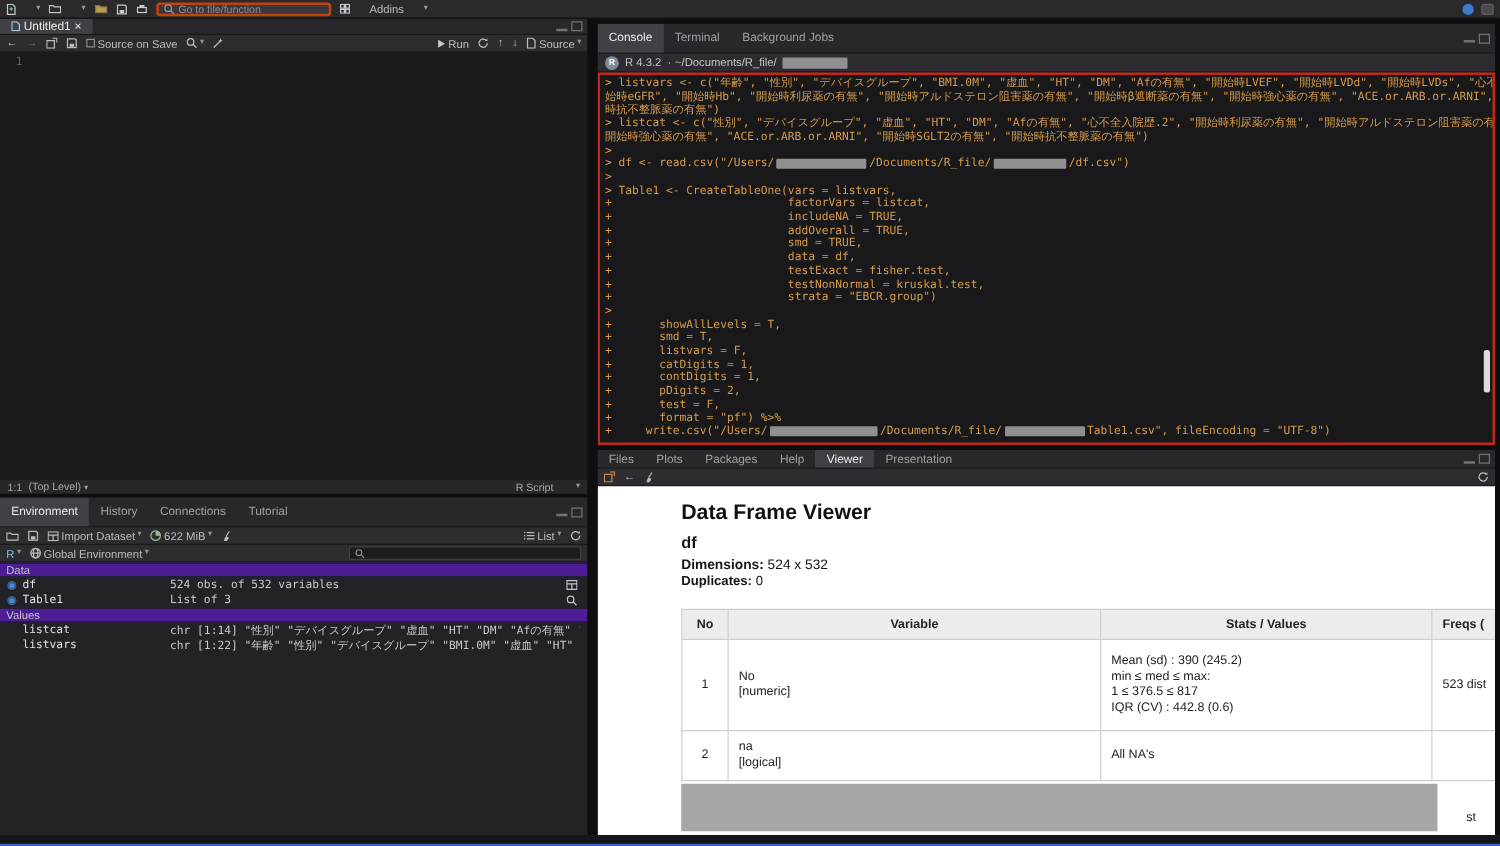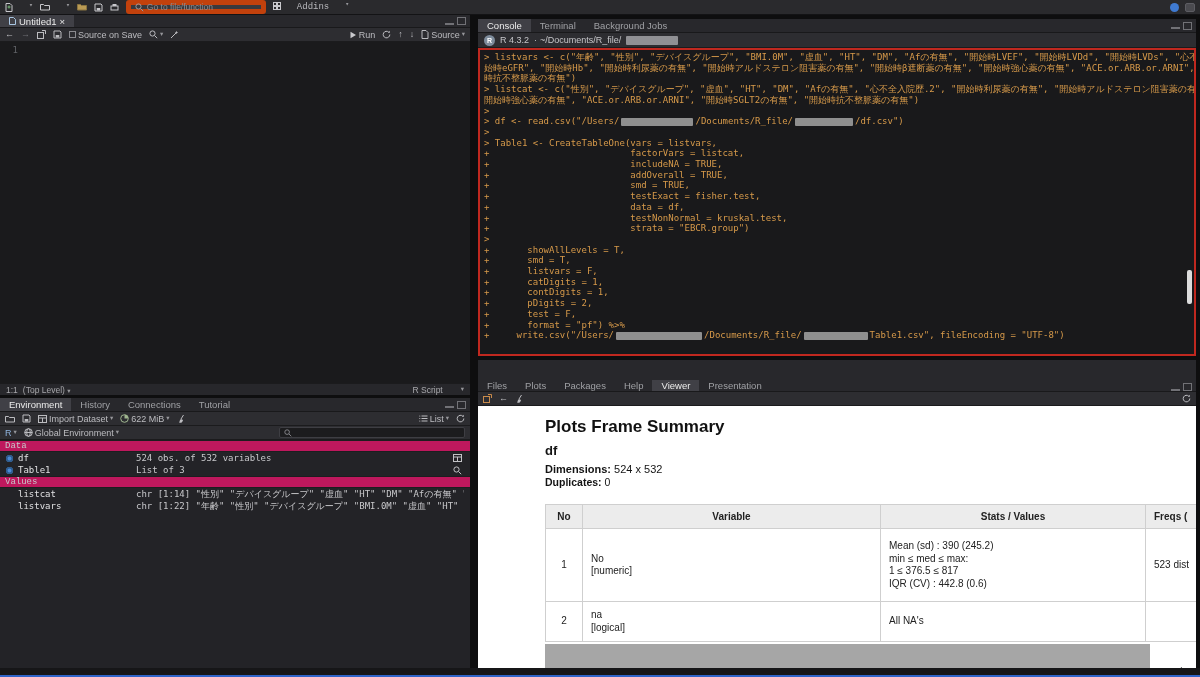"Go to file/function" .goto-box { border: 5px solid #c2410c -> 2px solid #c2410c }
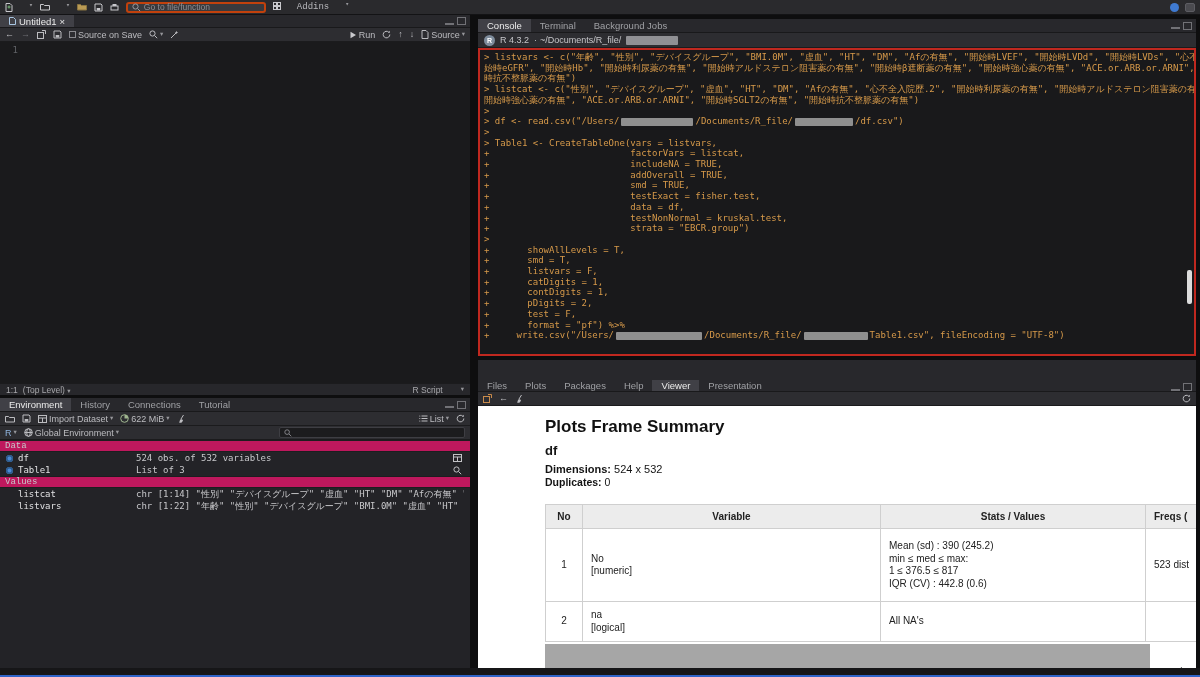"Addins" .mb-group { align-items: flex-start -> center; font-family: Liberation Mono, monospace -> none }
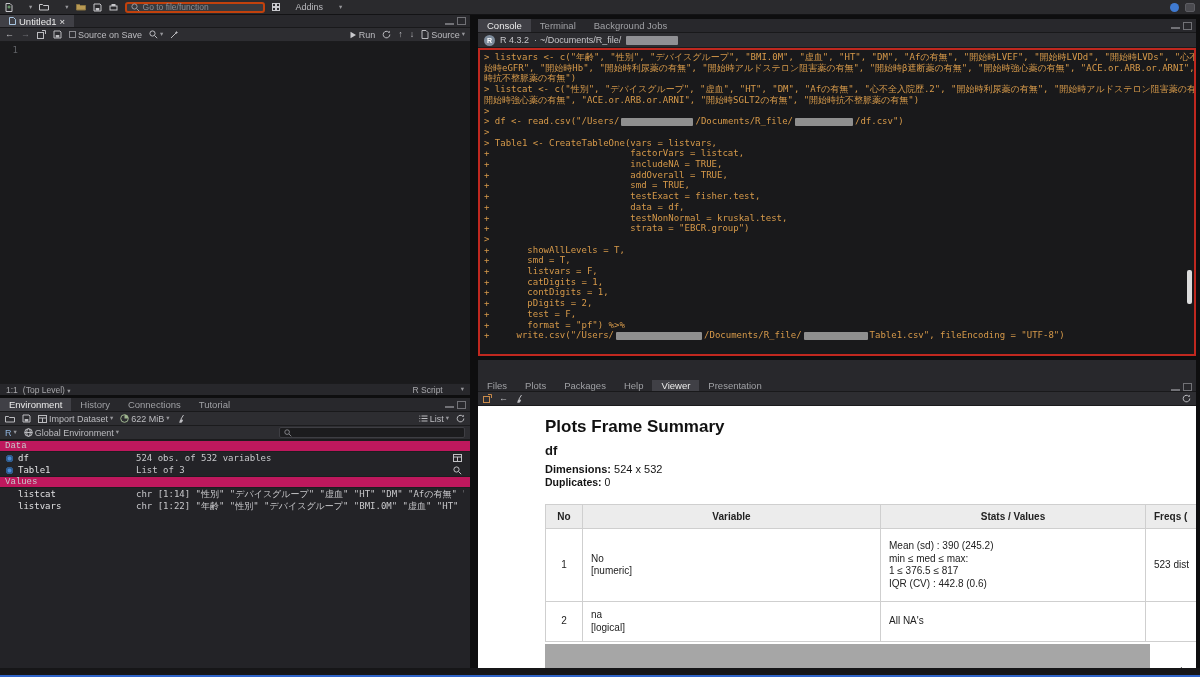"Console" .tabbar { height: 14px -> 24px }
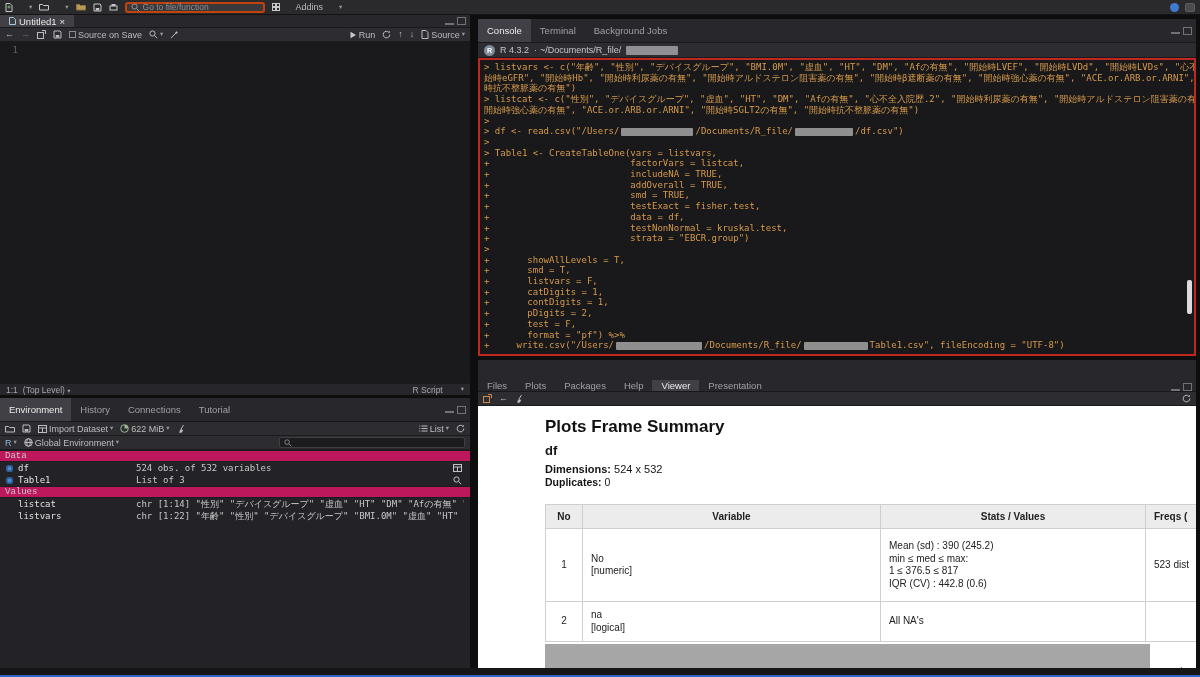"+ testExact = fisher.test," div.console-line { order: before "+ data = df," -> after "+ data = df," }
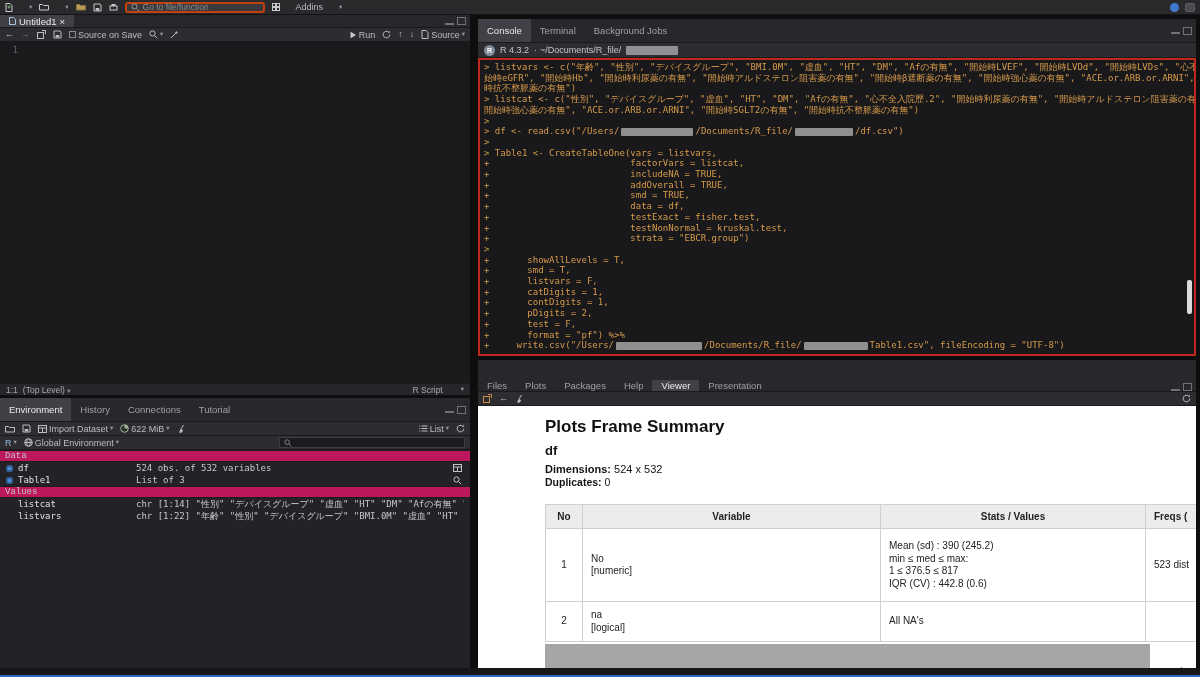"Files" #files-pane .tabbar { align-items: flex-end -> none; height: 32px -> 15px }
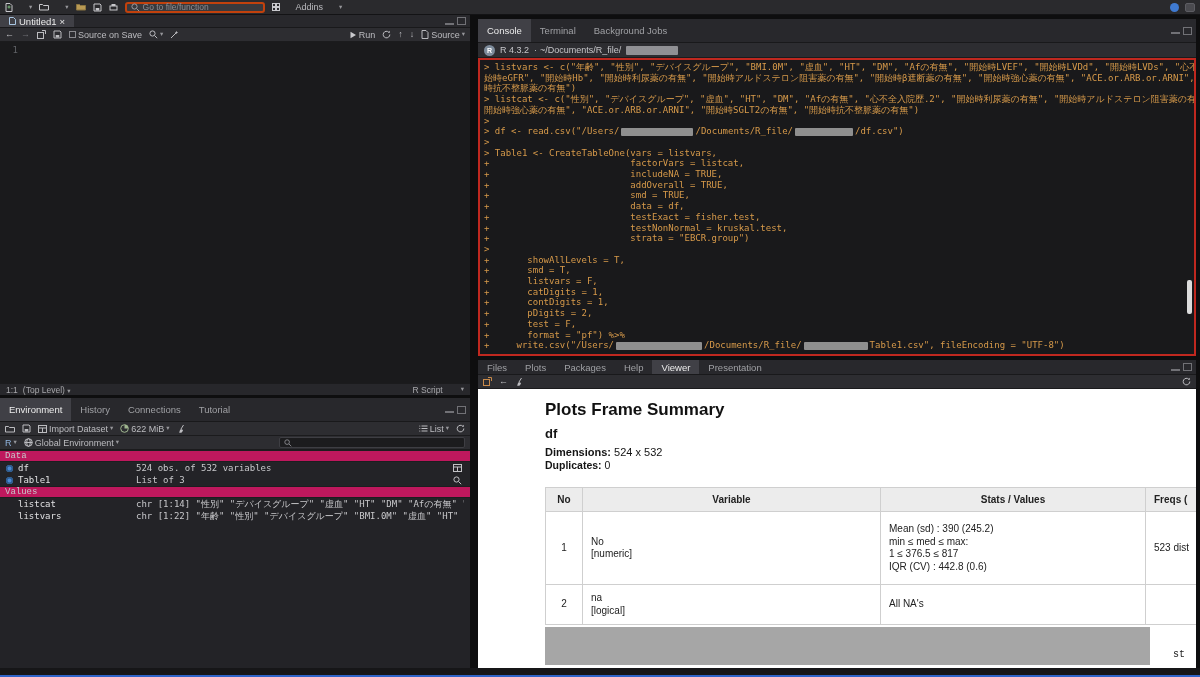"Plots Frame Summary" div.v-title { text: Plots Frame Summary -> Data Frame Viewer }
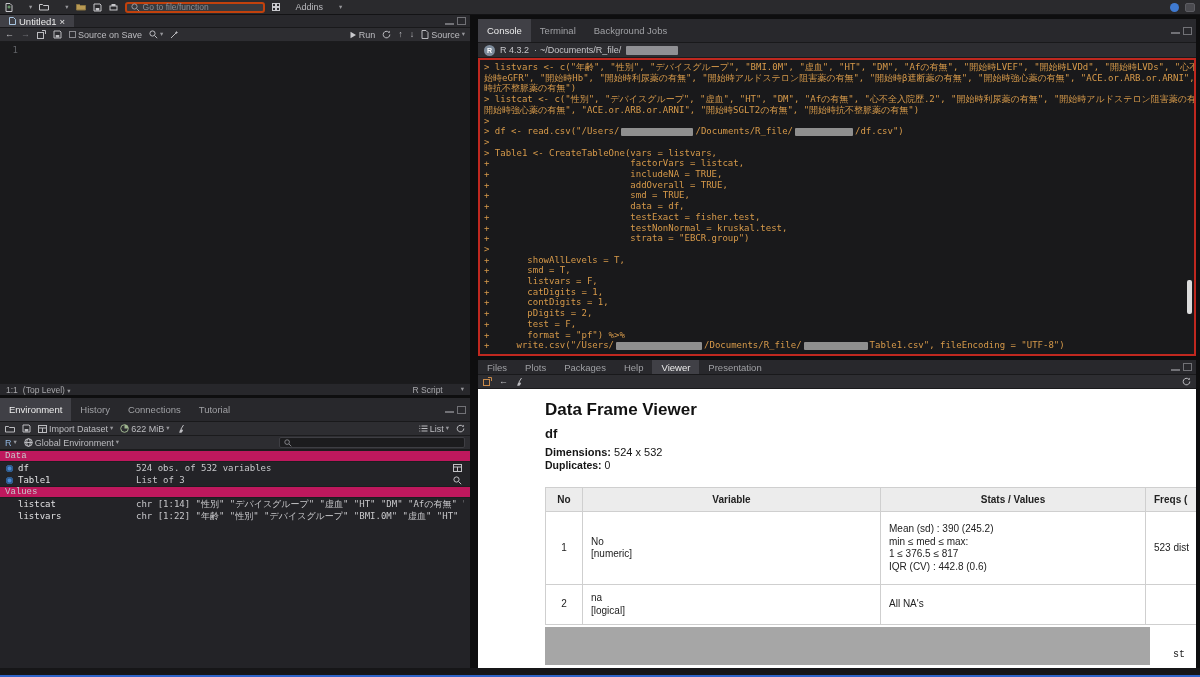"Data" .env-section { background: #be185d -> #4c1d95; font-family: Liberation Mono, monospace -> none }
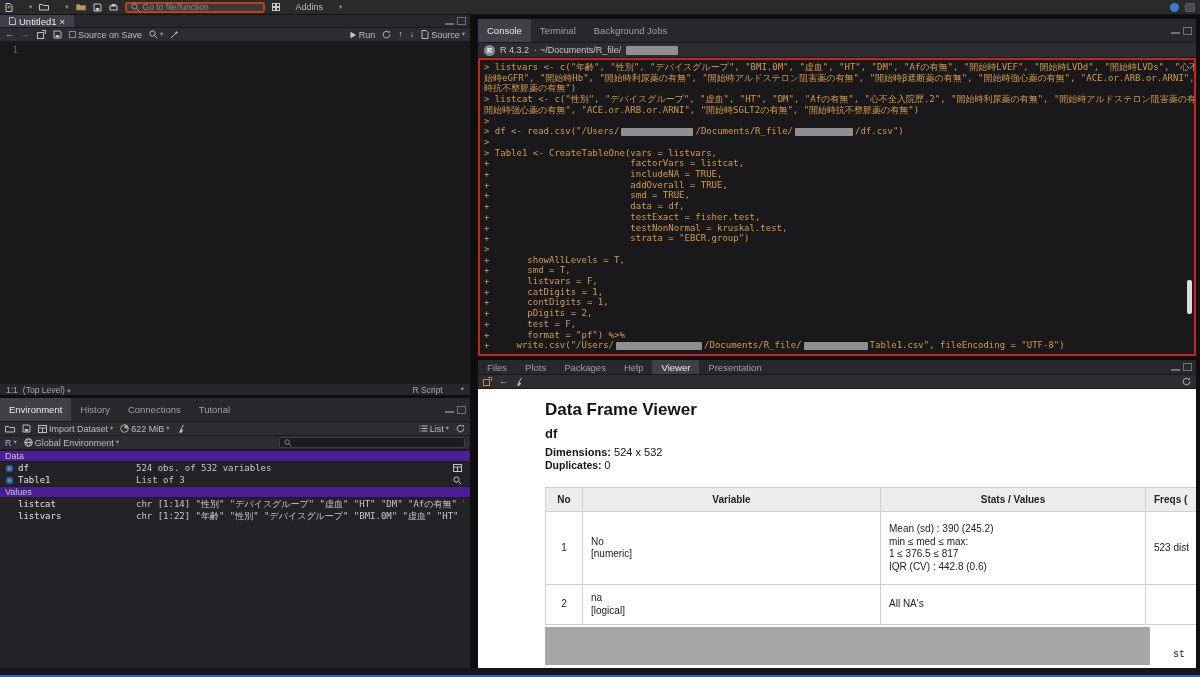"st" .v-partial { font-family: Liberation Mono, monospace -> none }
